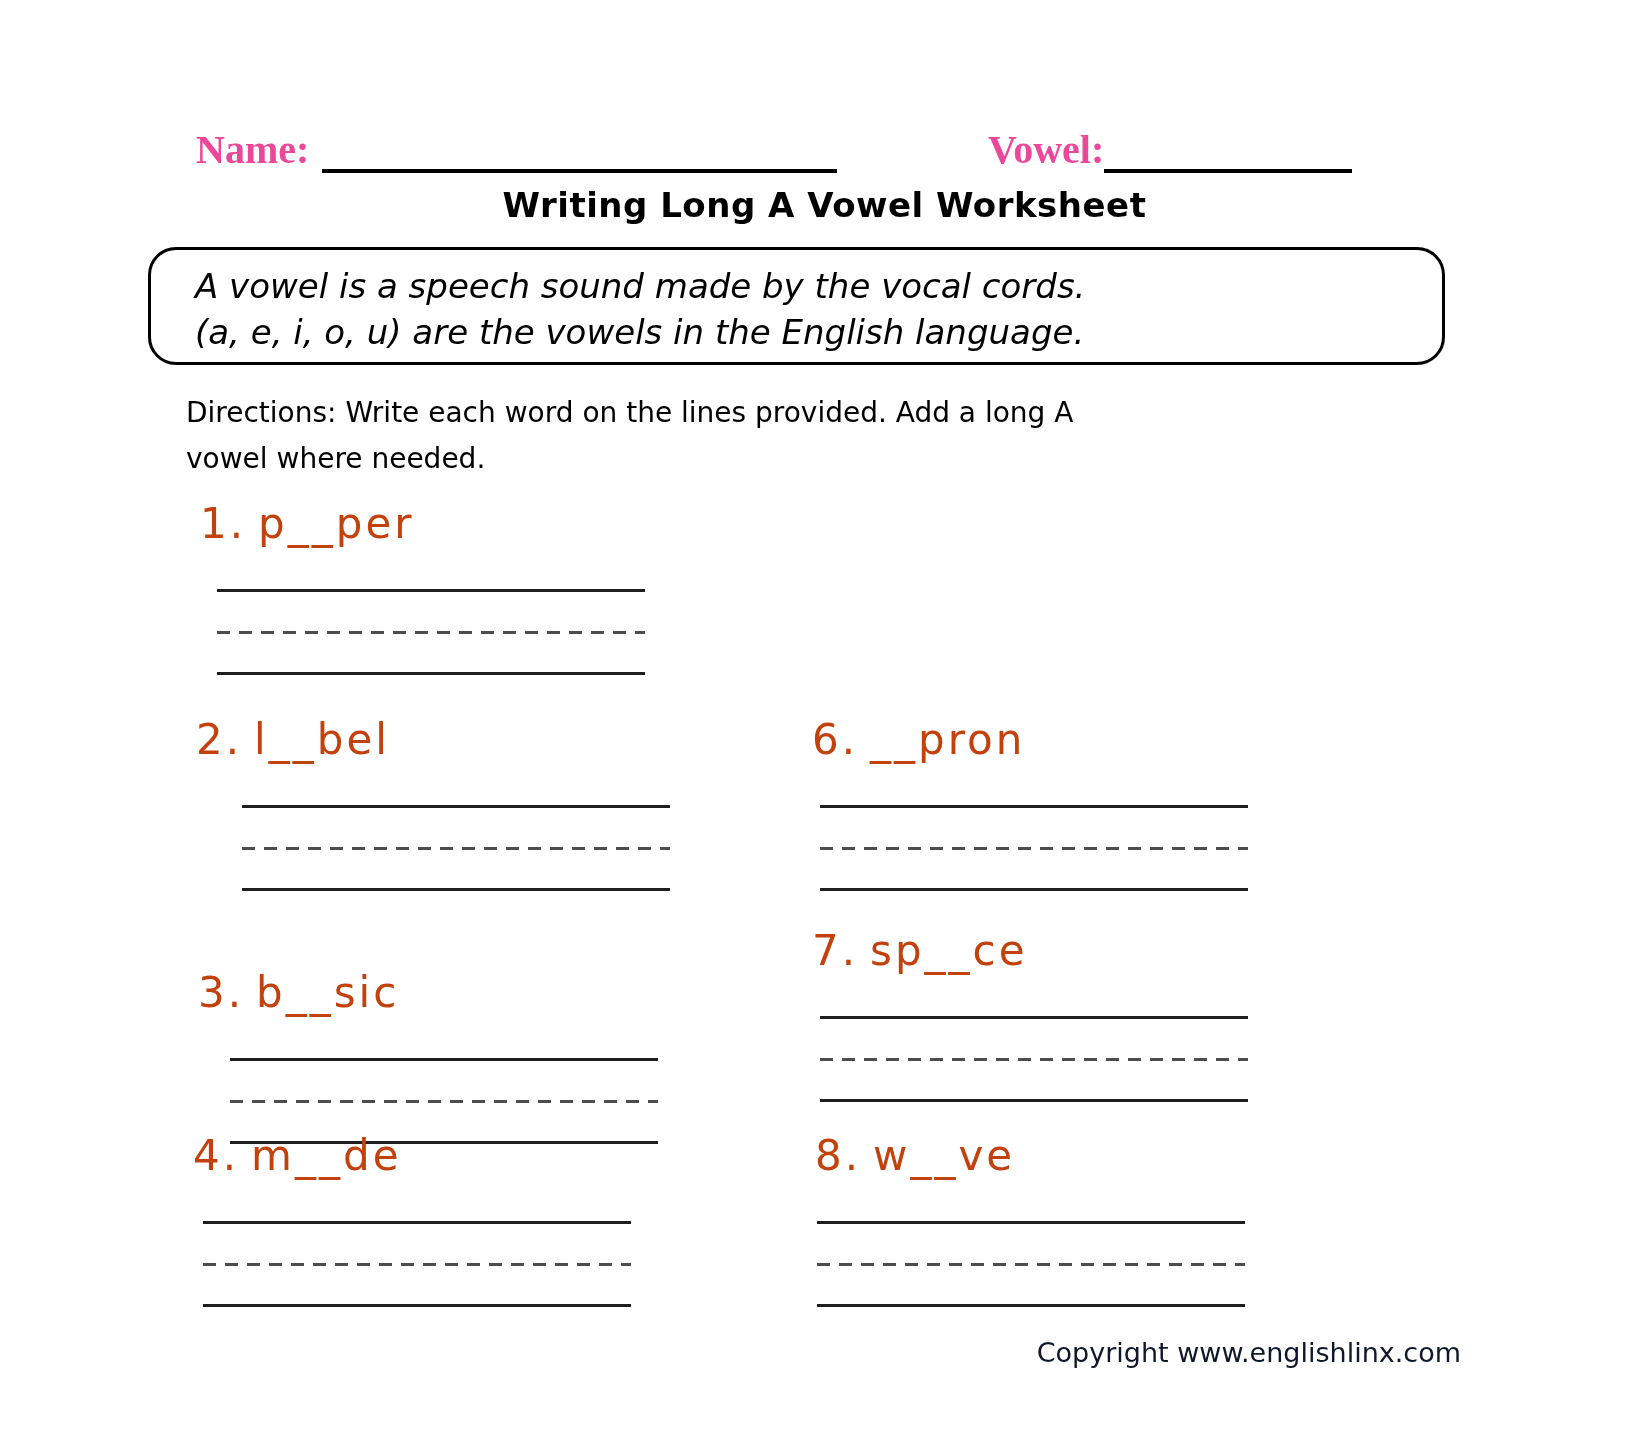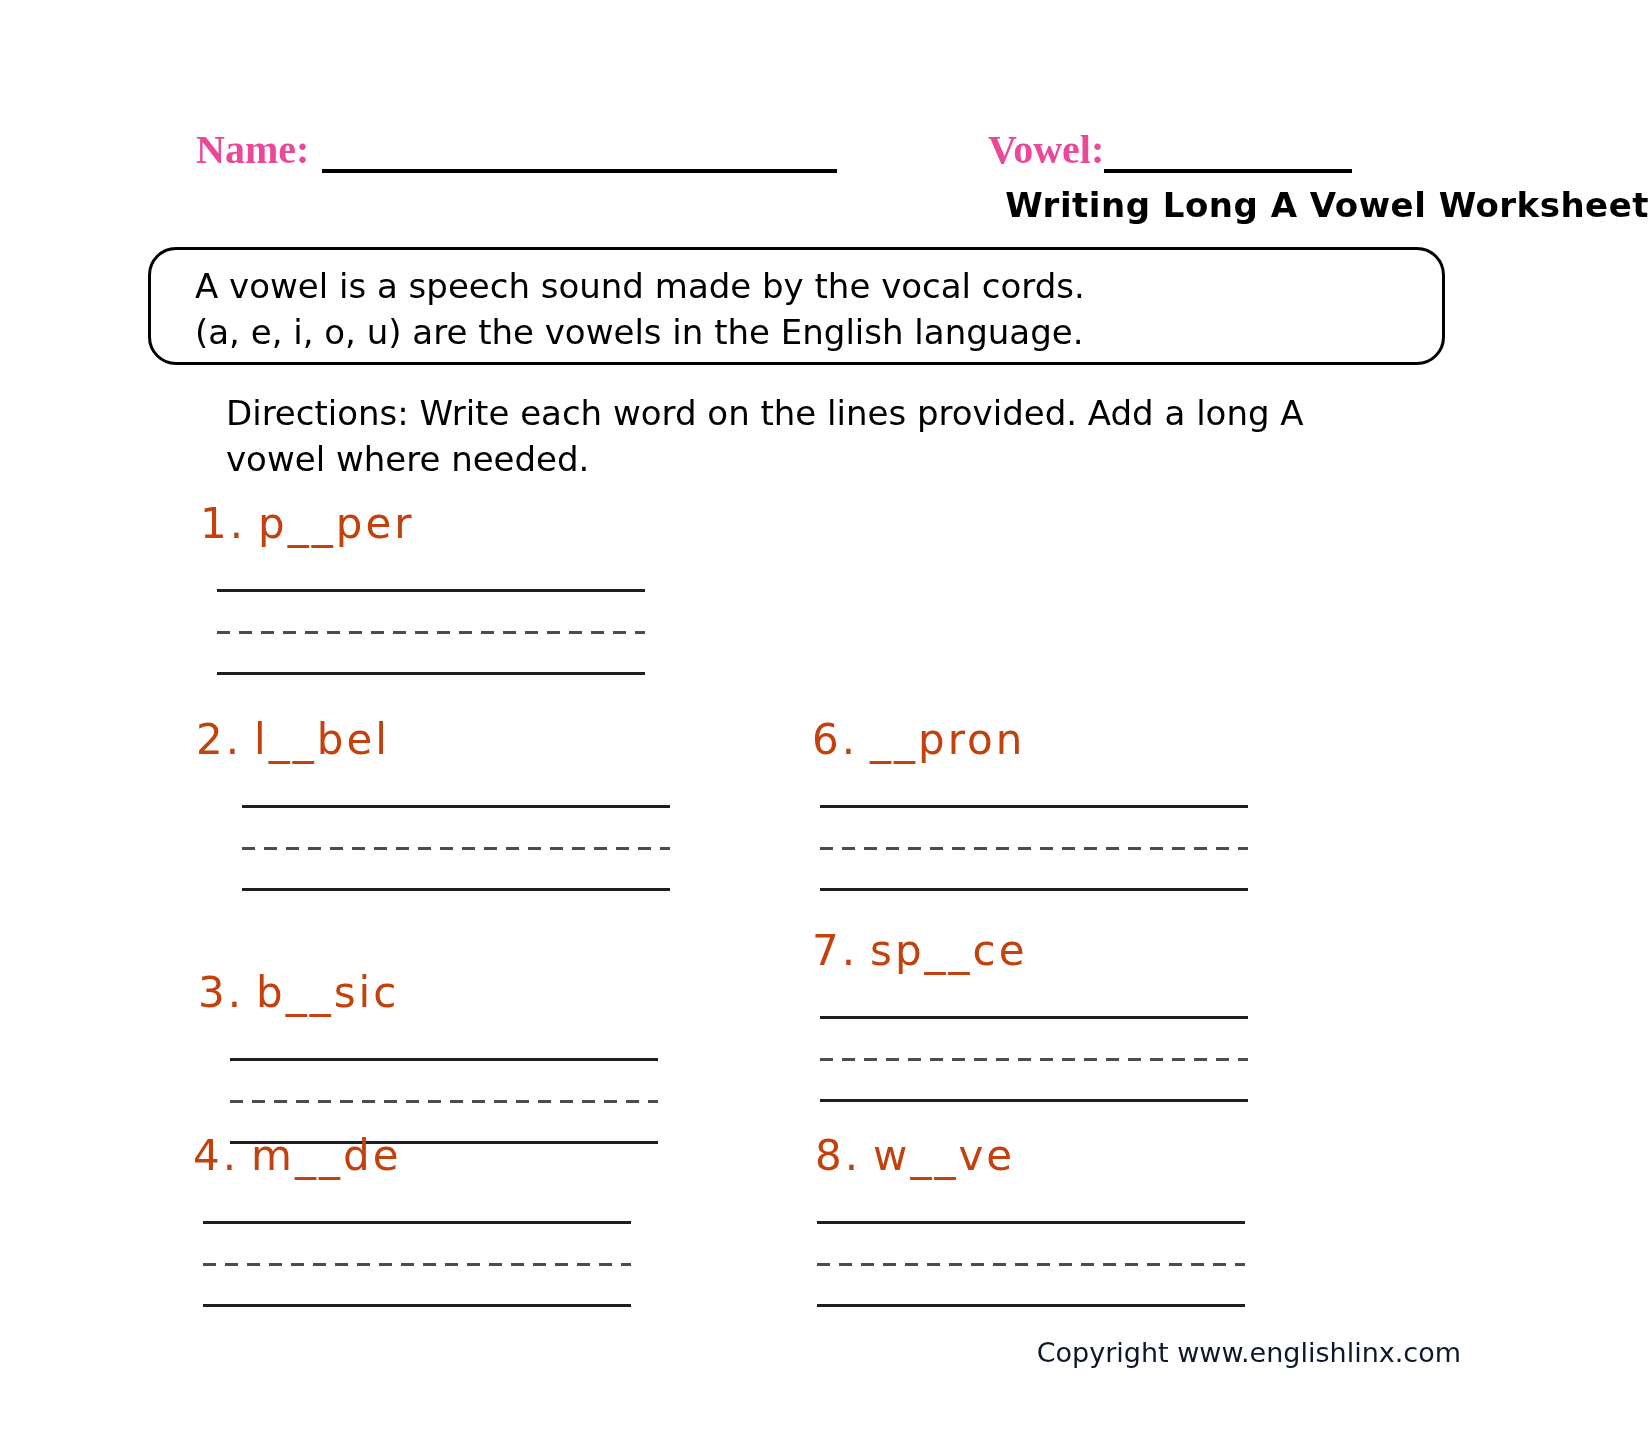"Writing Long A Vowel Worksheet" #title { text-align: right -> center }
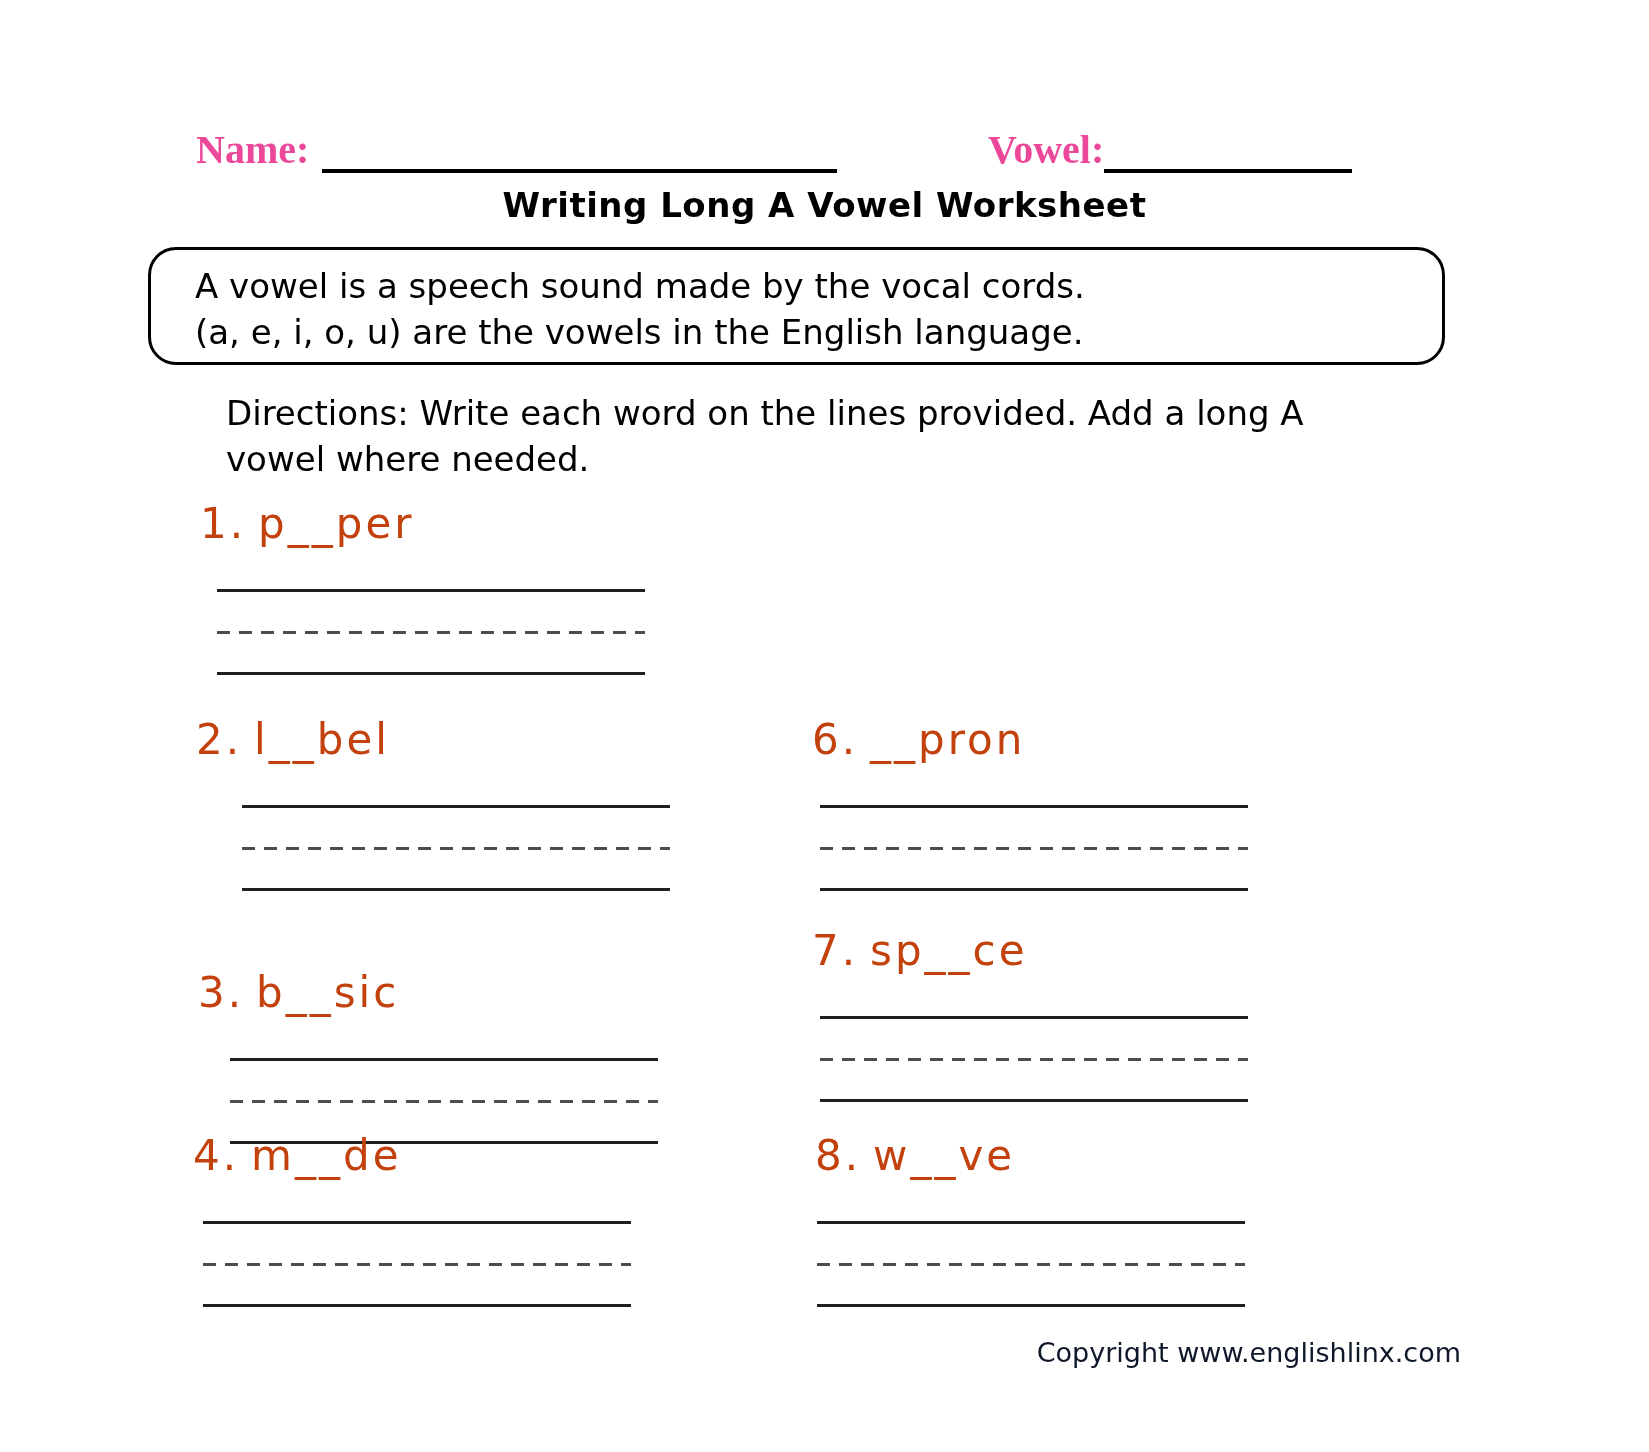"A vowel is a speech" #info-box { font-style: none -> italic }
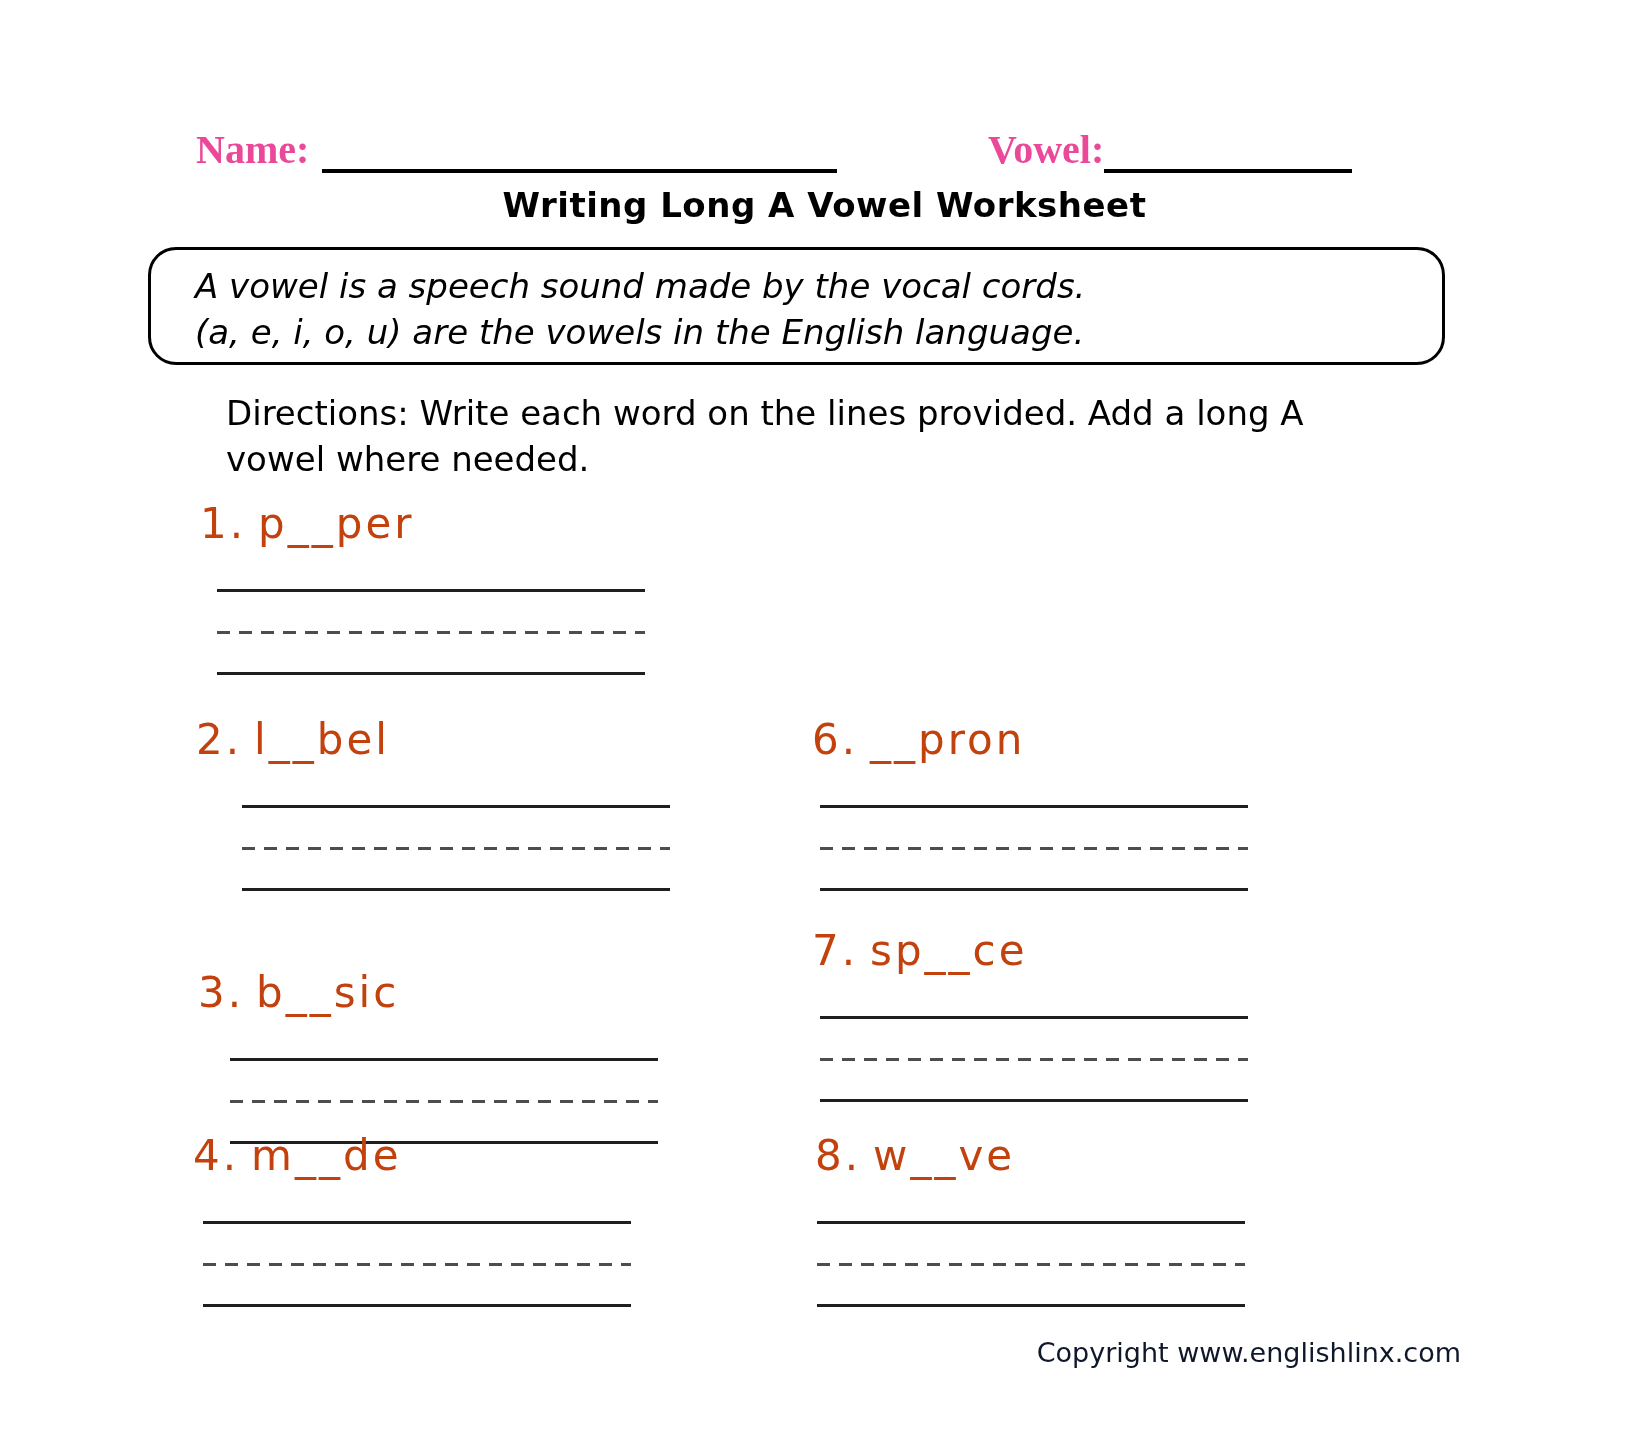"Directions: Write each word on" #directions { font-size: 34px -> 28px; margin-left: 40px -> none }
